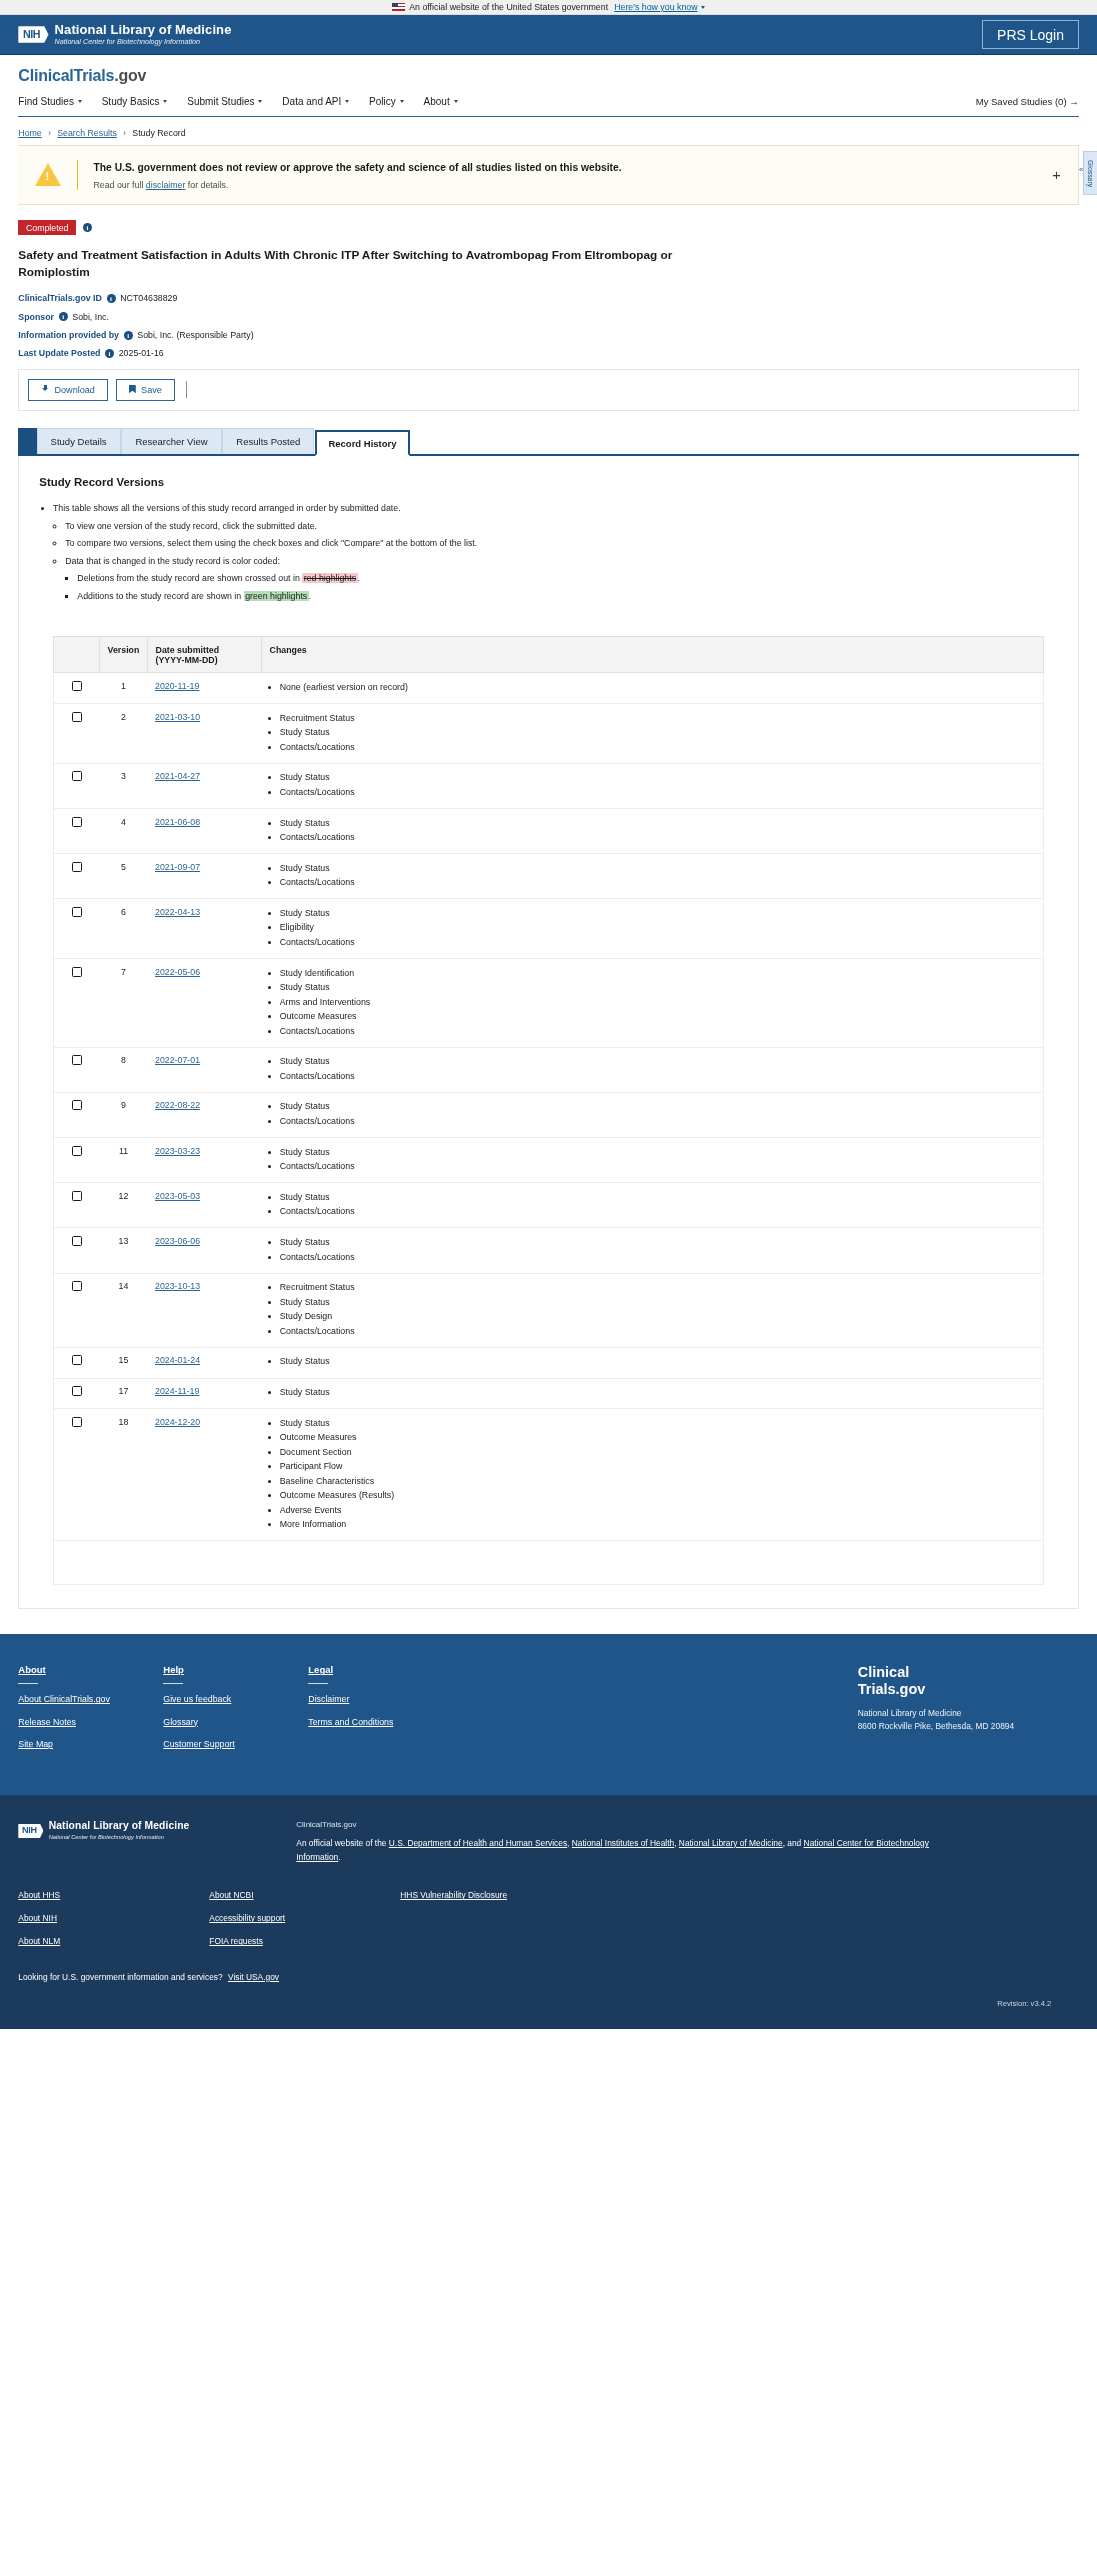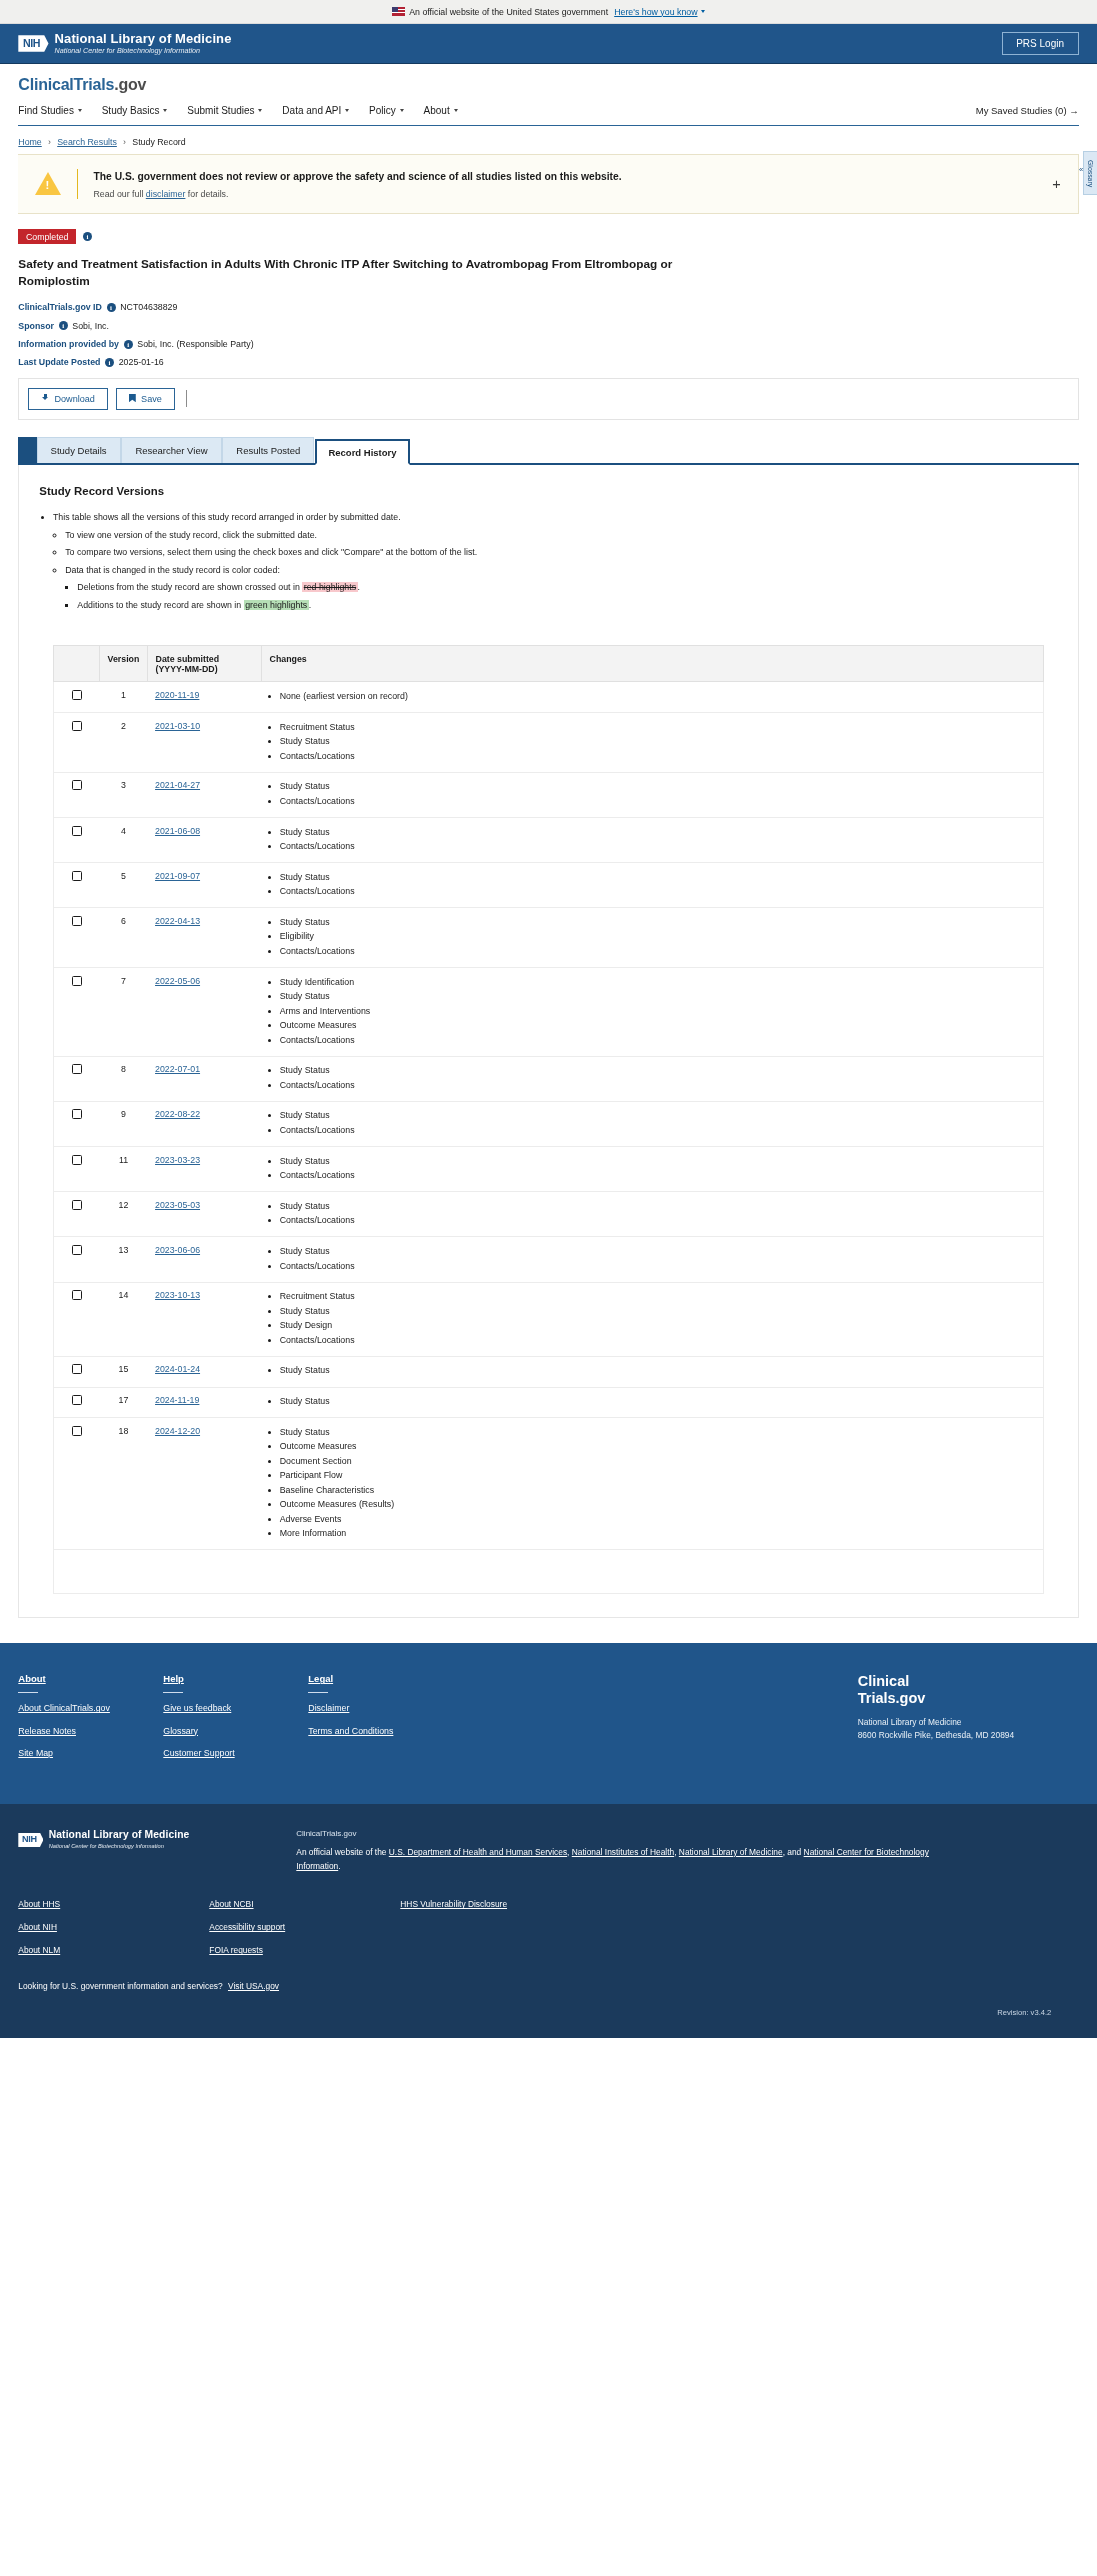"An official website of the United" .gov-banner { height: 24px -> 15px }
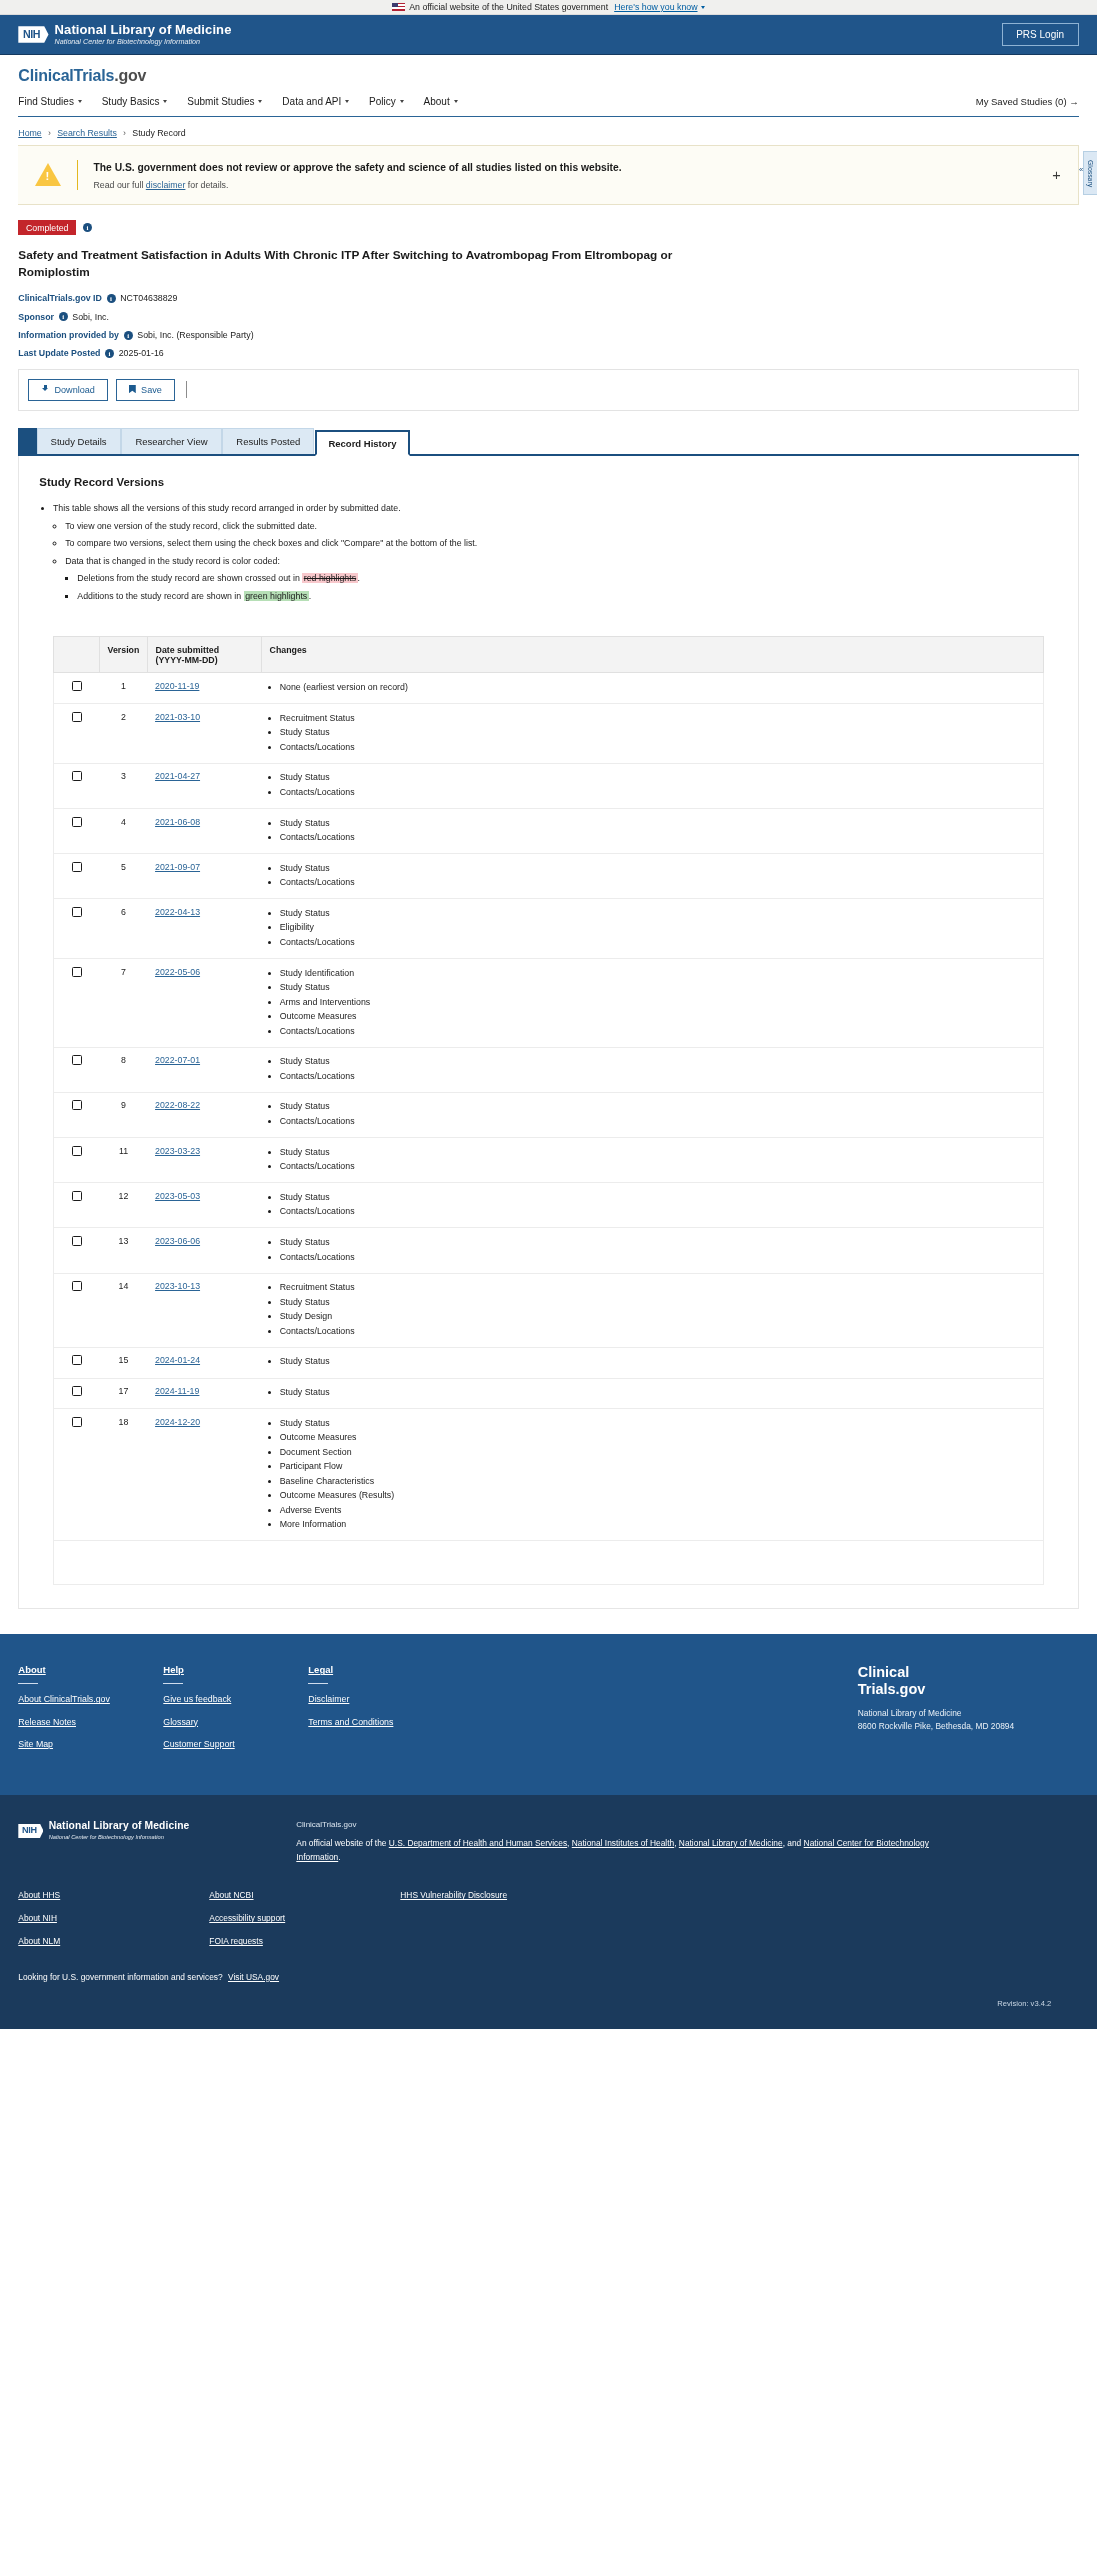"PRS Login" .prs-login { font-size: 10px -> 14px }
